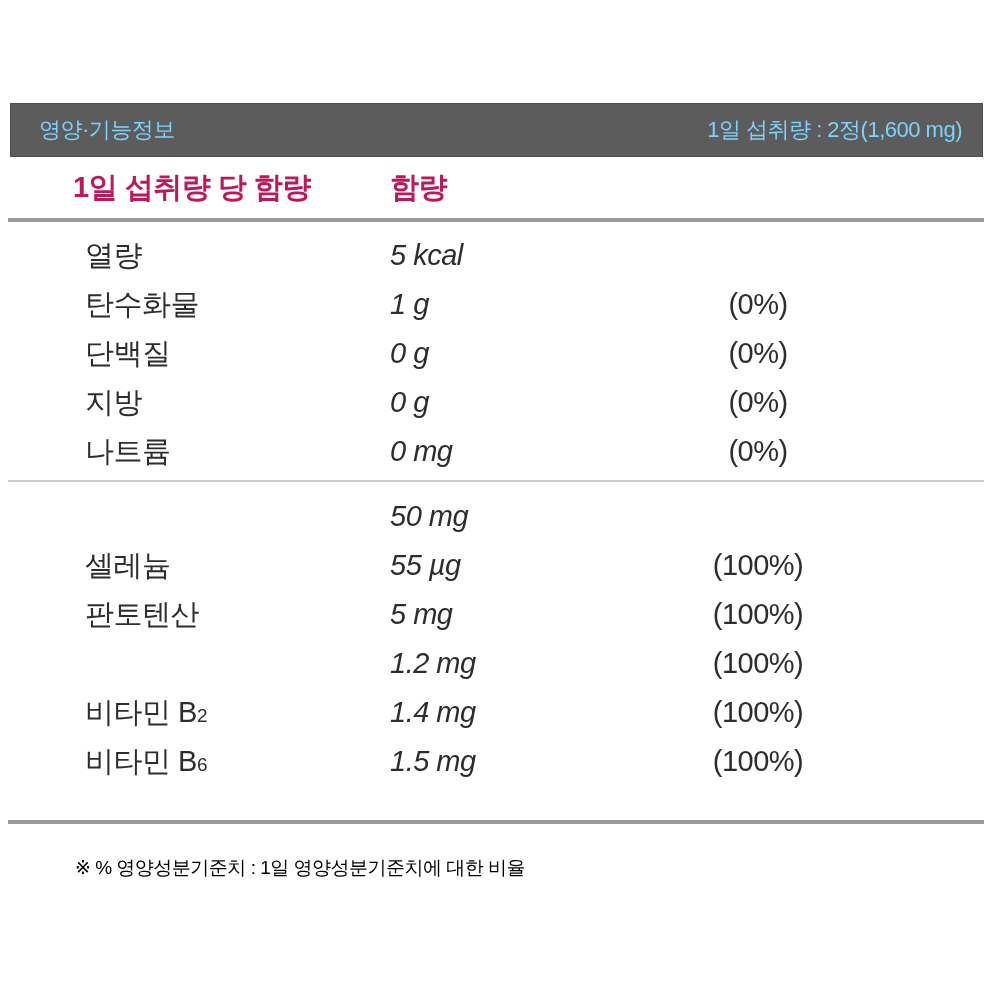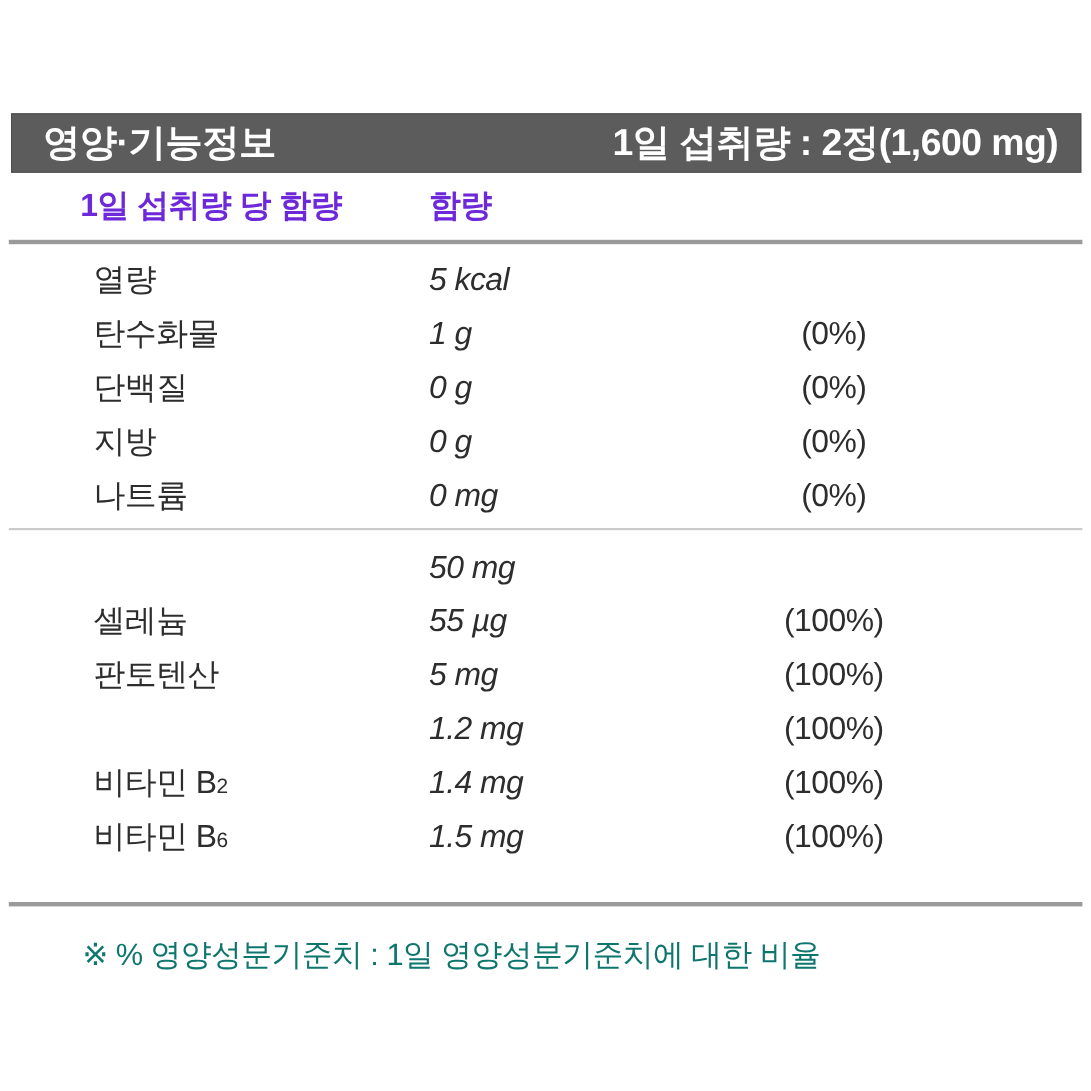"영양·기능정보" .header-bar .bar-text { color: #ffffff -> #7dd3fc; font-size: 34px -> 22px; font-weight: bold -> normal }
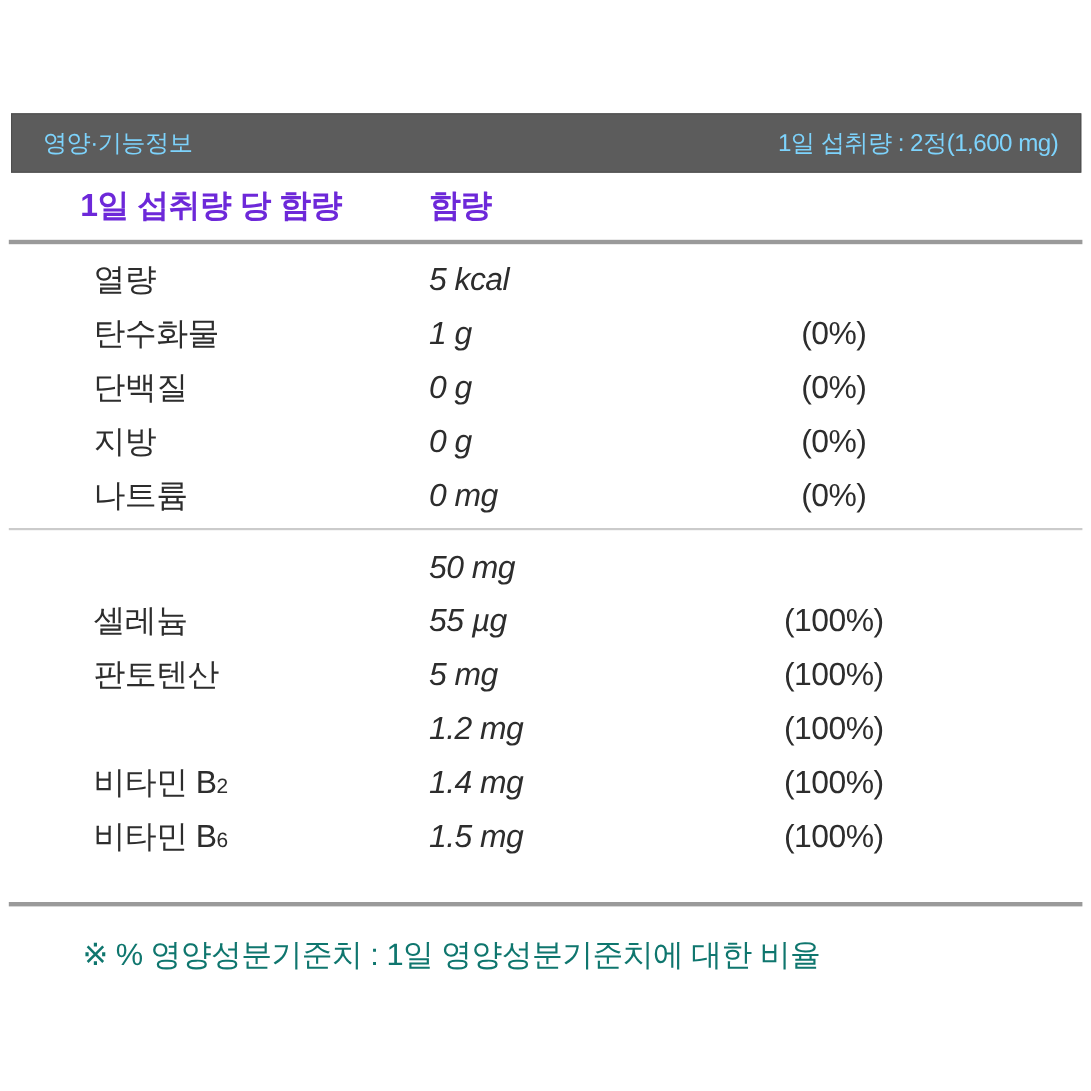"1일 섭취량 당 함량" .col-header { color: #6d28d9 -> #be185d }
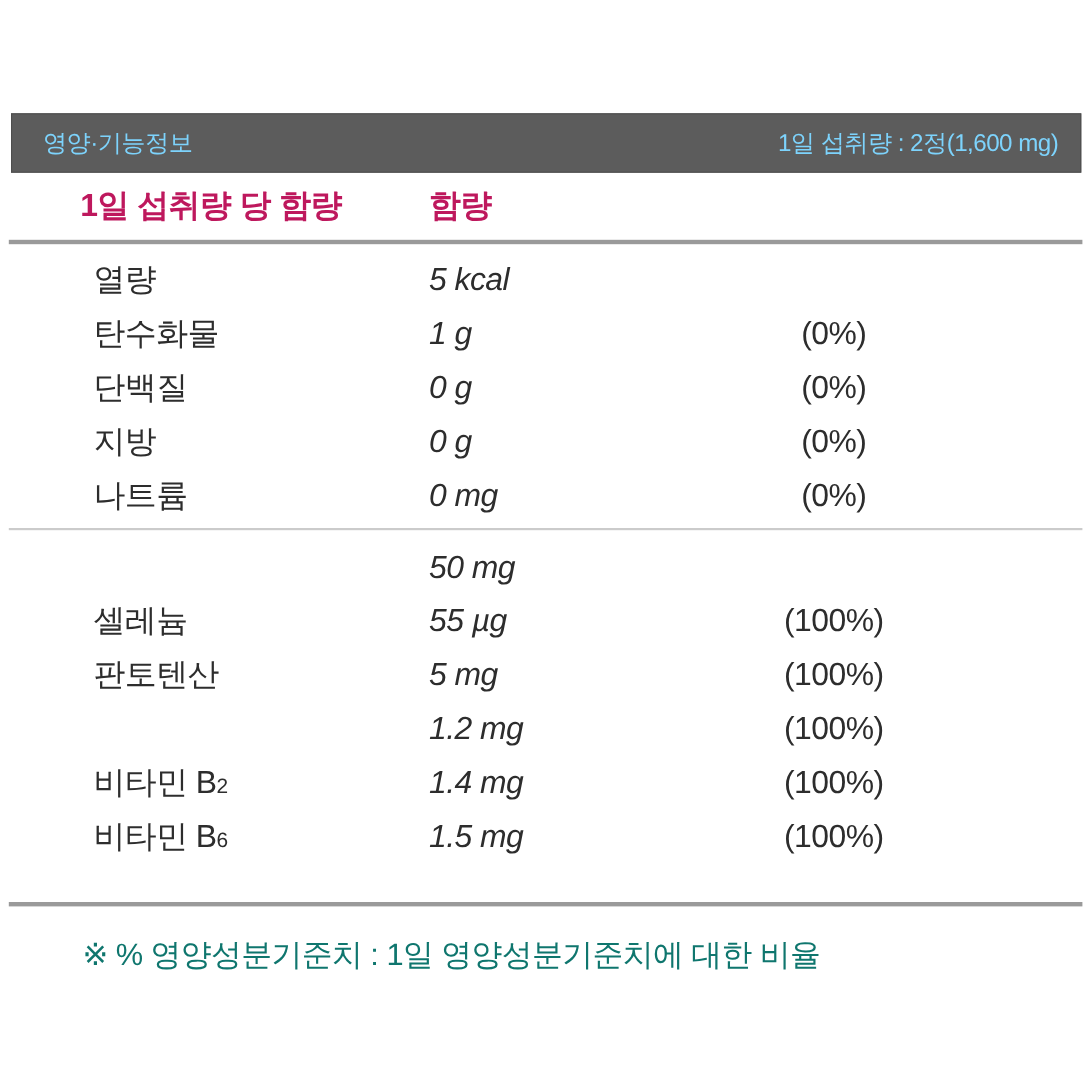"※ % 영양성분기준치 : 1일" .footnote { color: #0f766e -> #000000; font-size: 28px -> 19px }
